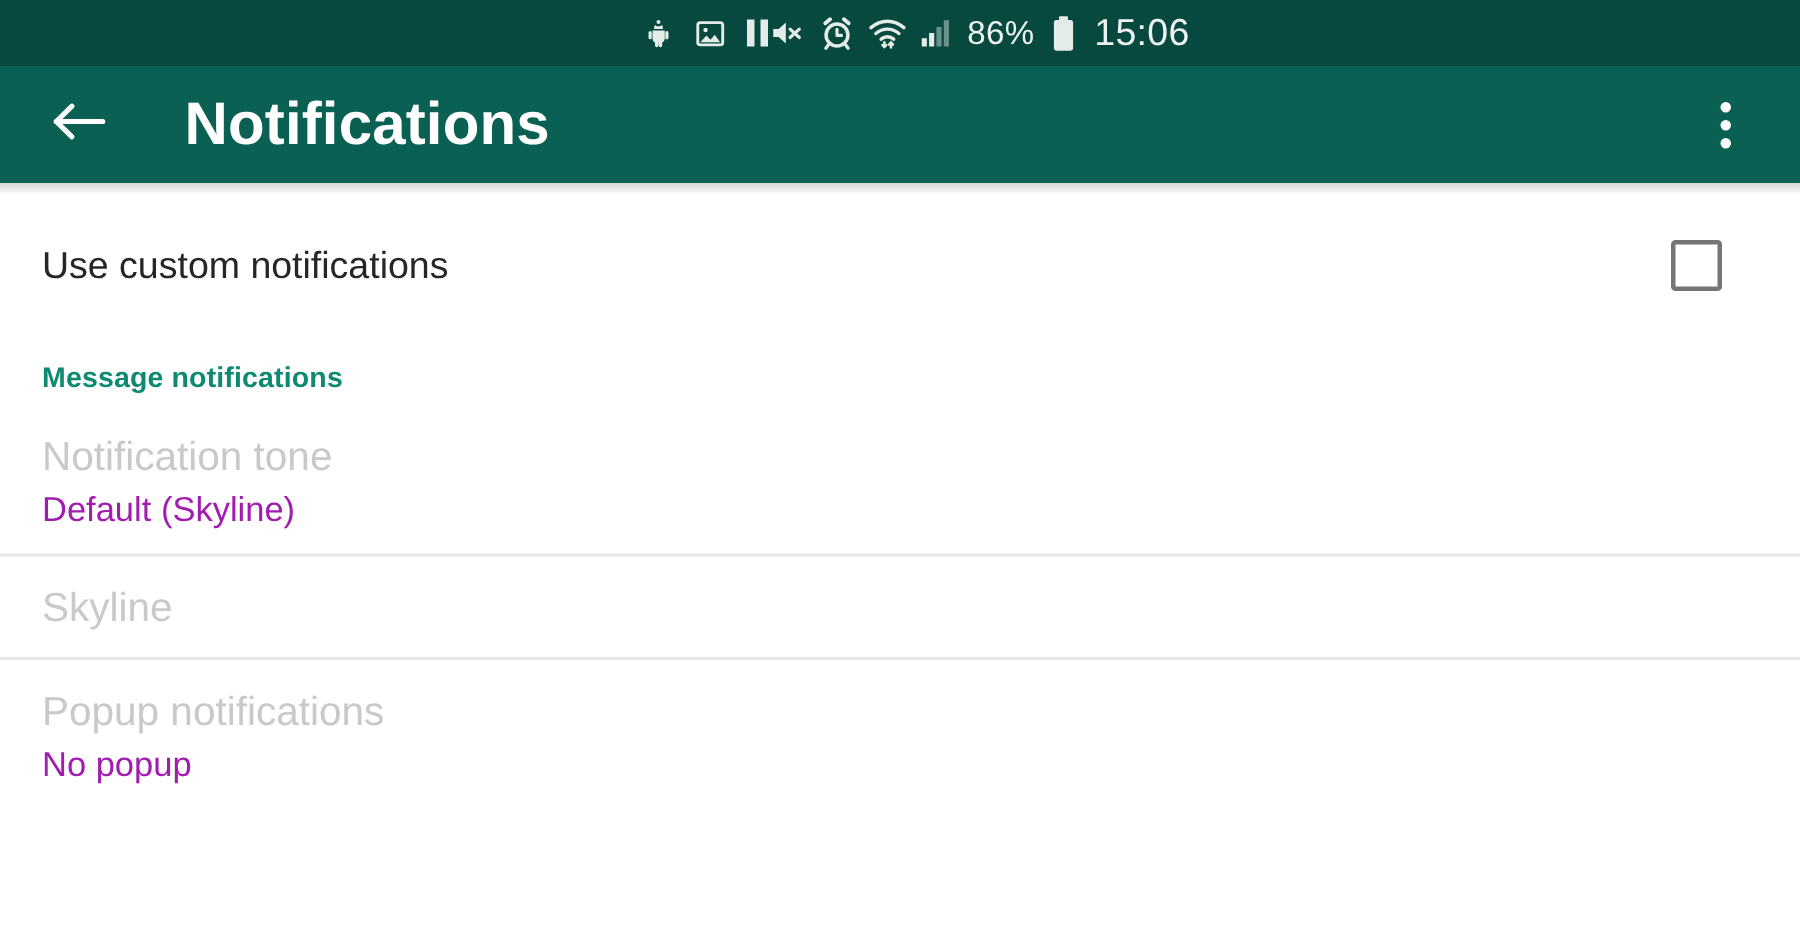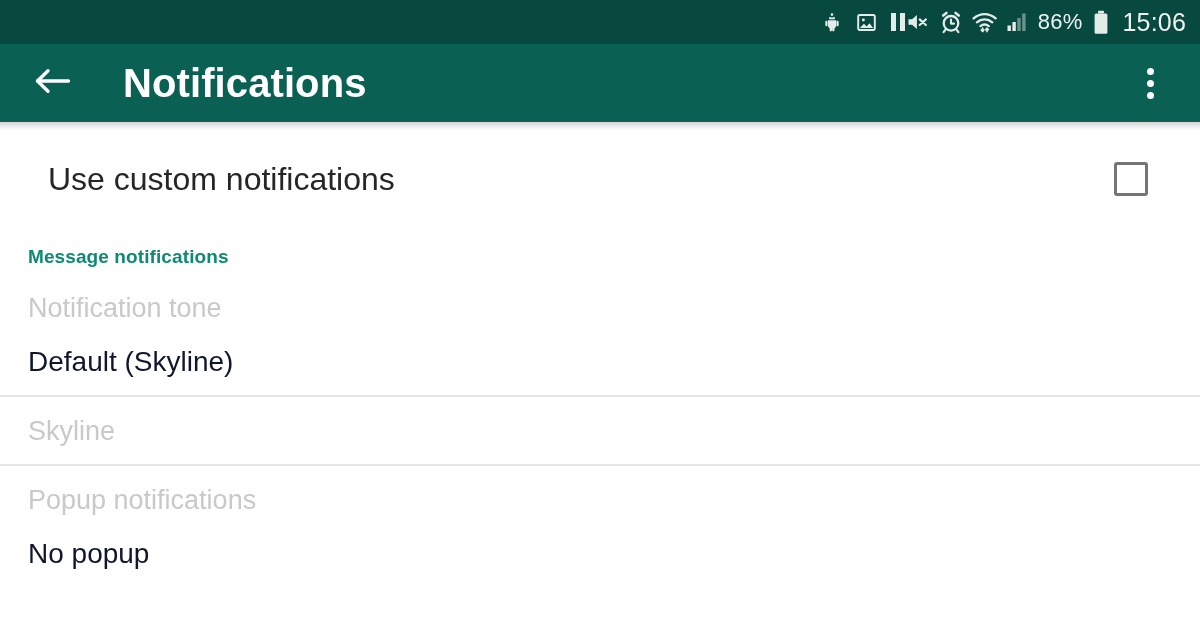"86%" .status-bar { justify-content: flex-end -> center }
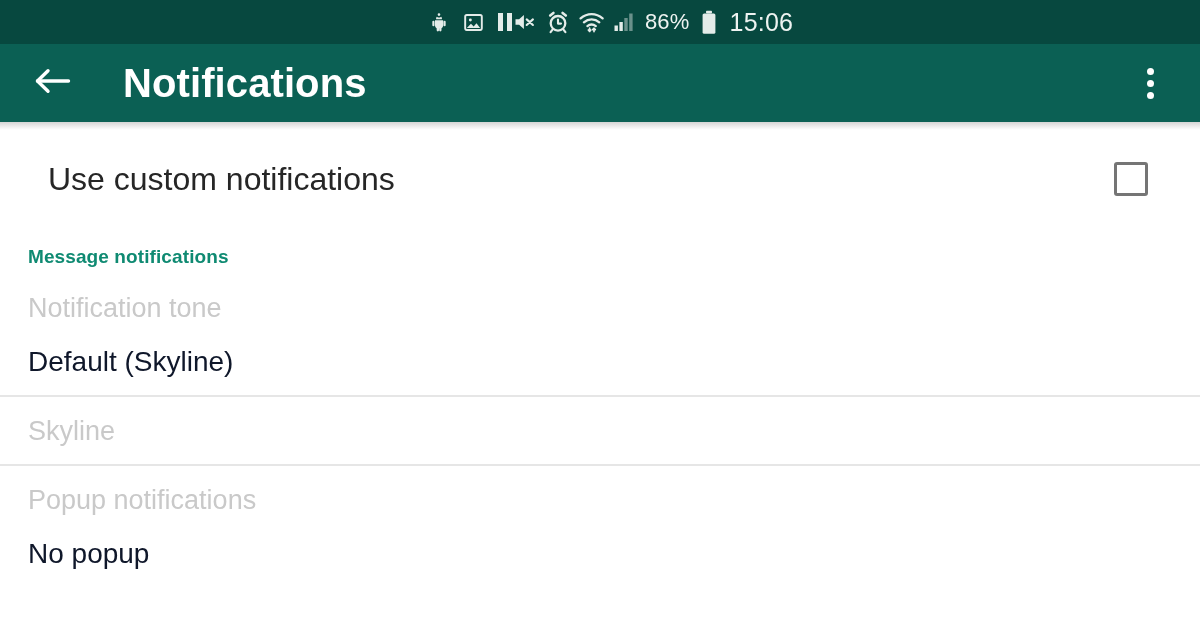"Use custom notifications" .switch-label { font-size: 32px -> 25px; margin-left: 20px -> none }
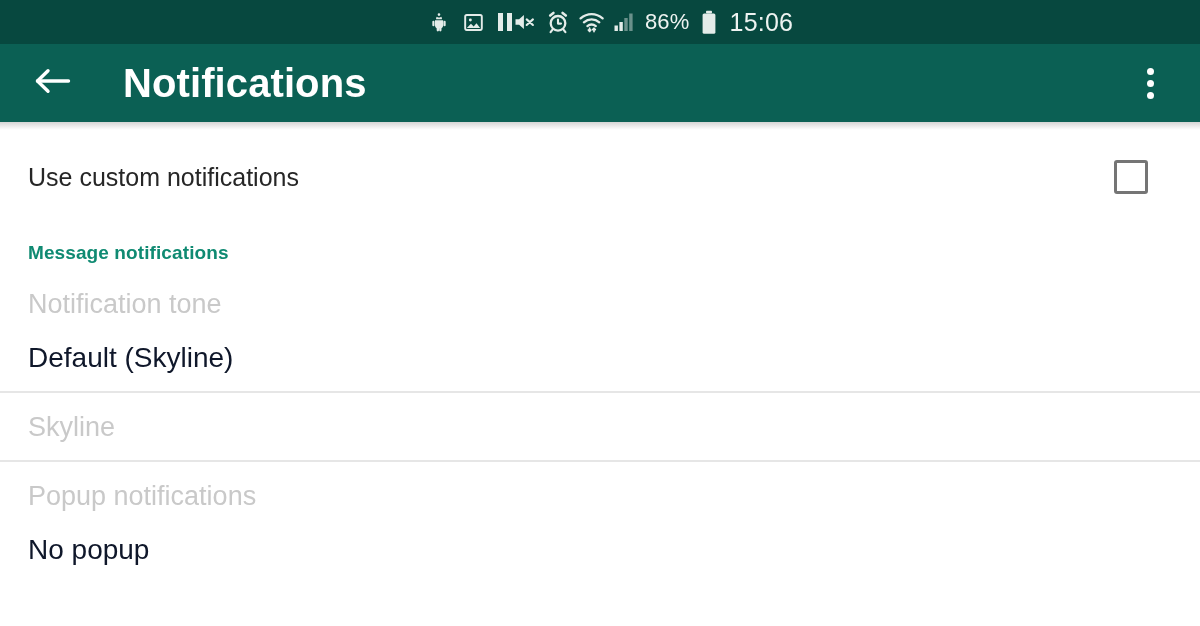"Default (Skyline)" .pref-summary { color: #0f172a -> #a21caf; font-size: 28px -> 23px; margin-top: 20px -> 4px }
